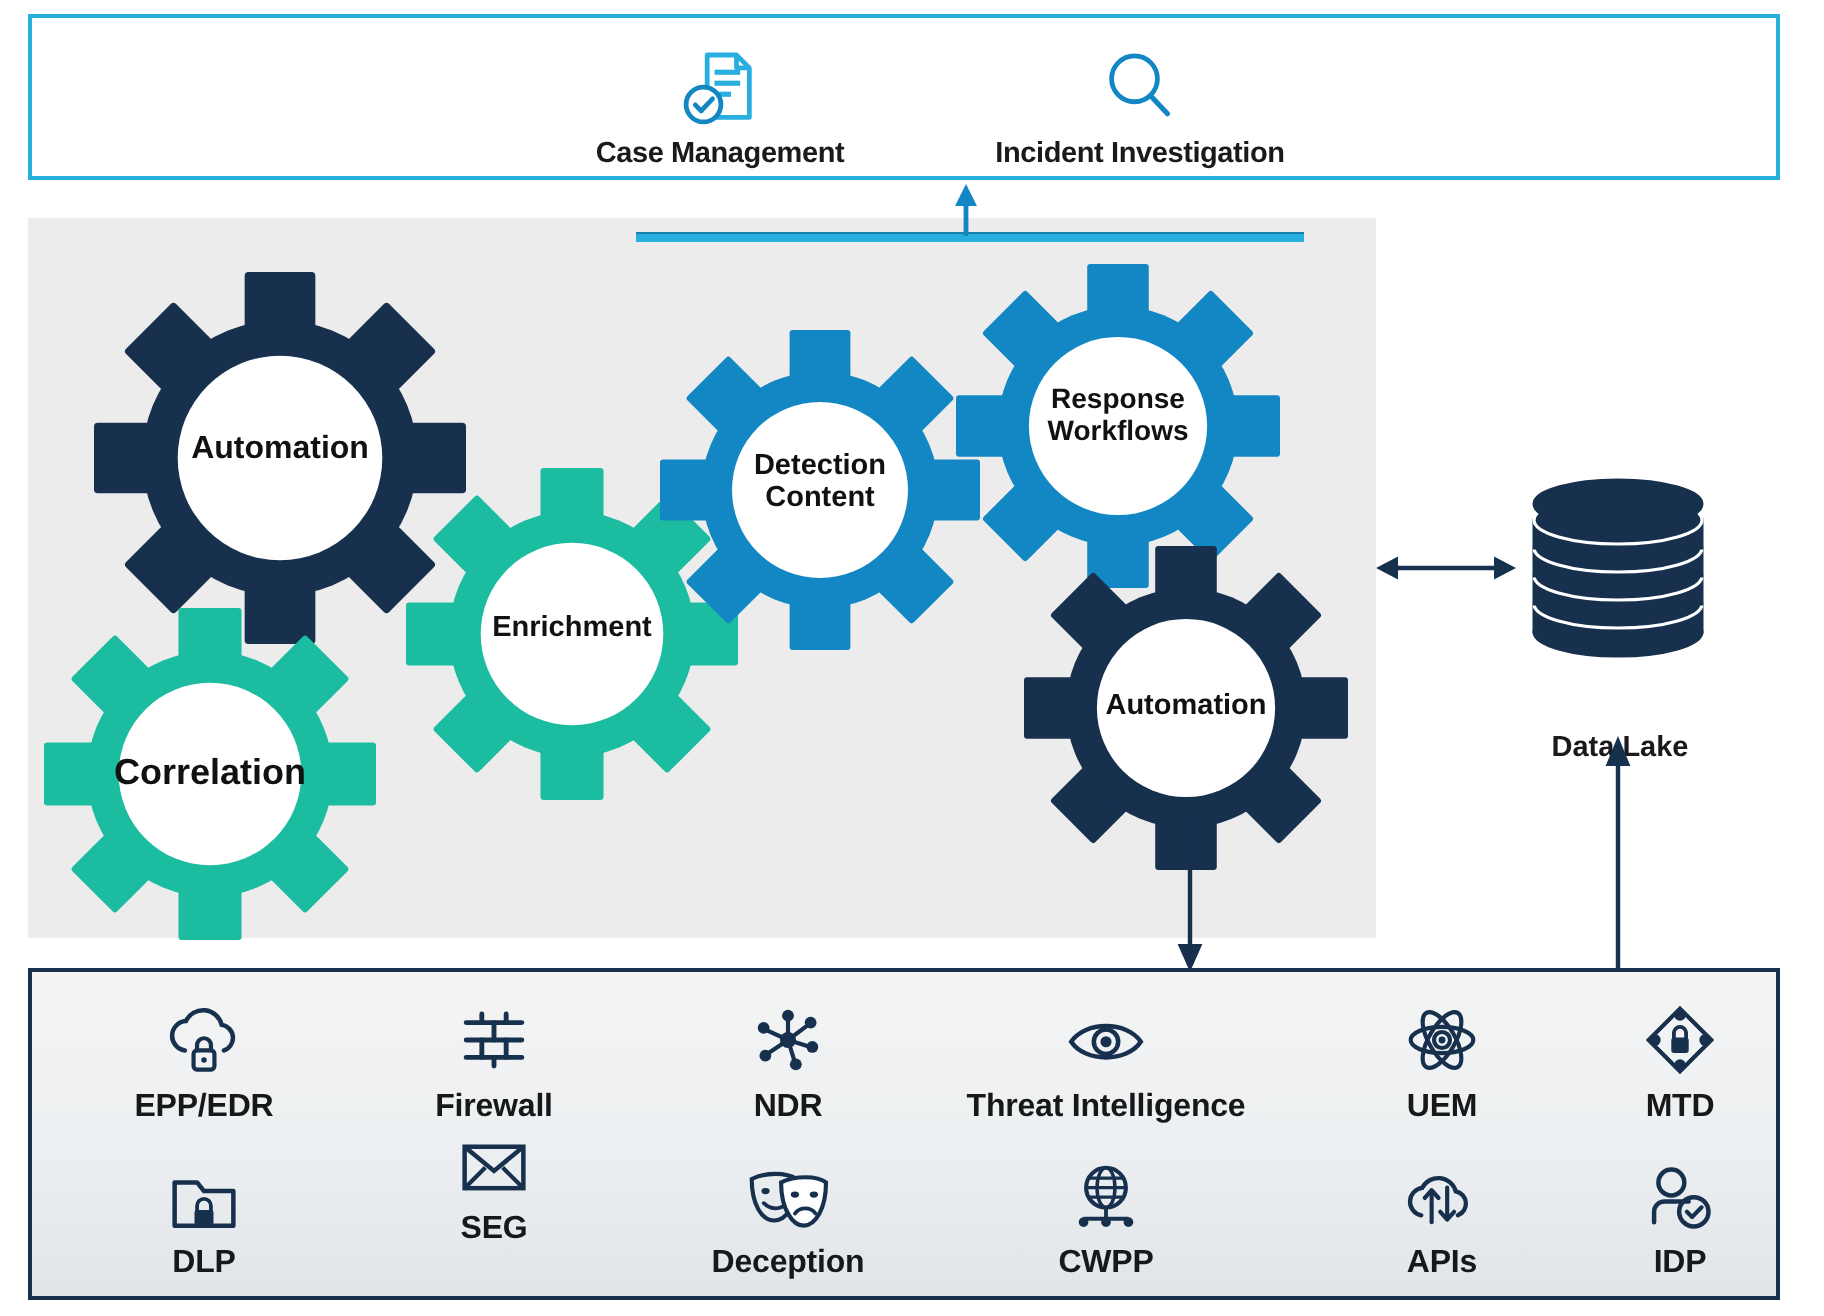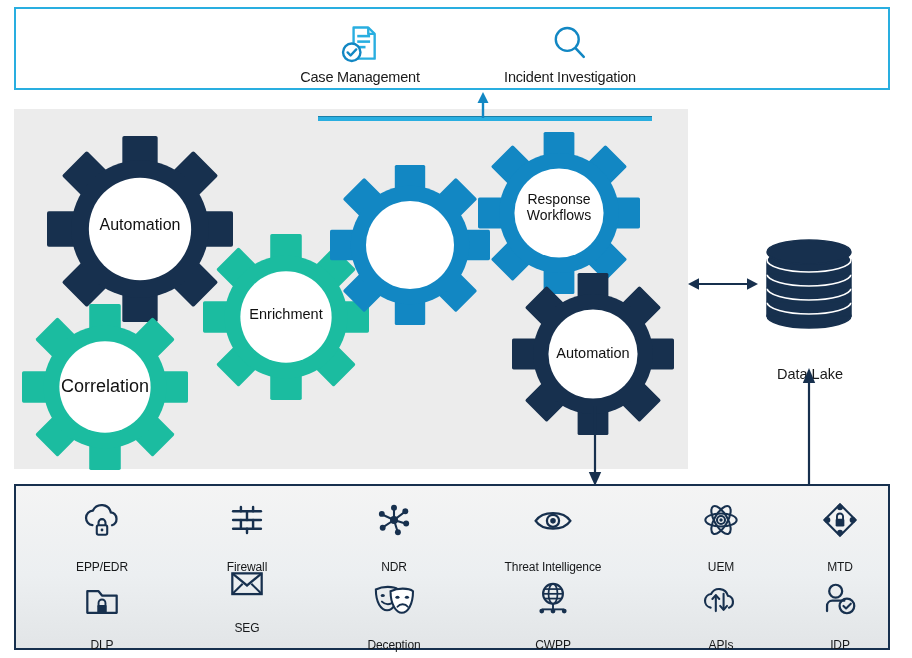"Case Management" #stage { font-weight: none -> bold }
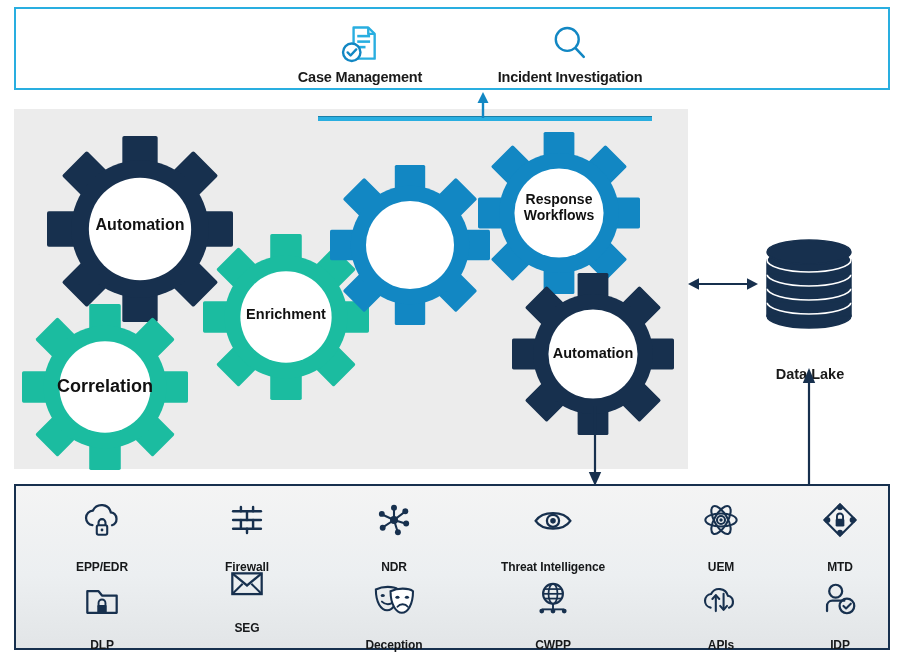"Detection" div.gear-label { html: none -> <div>Detection Content</div> }
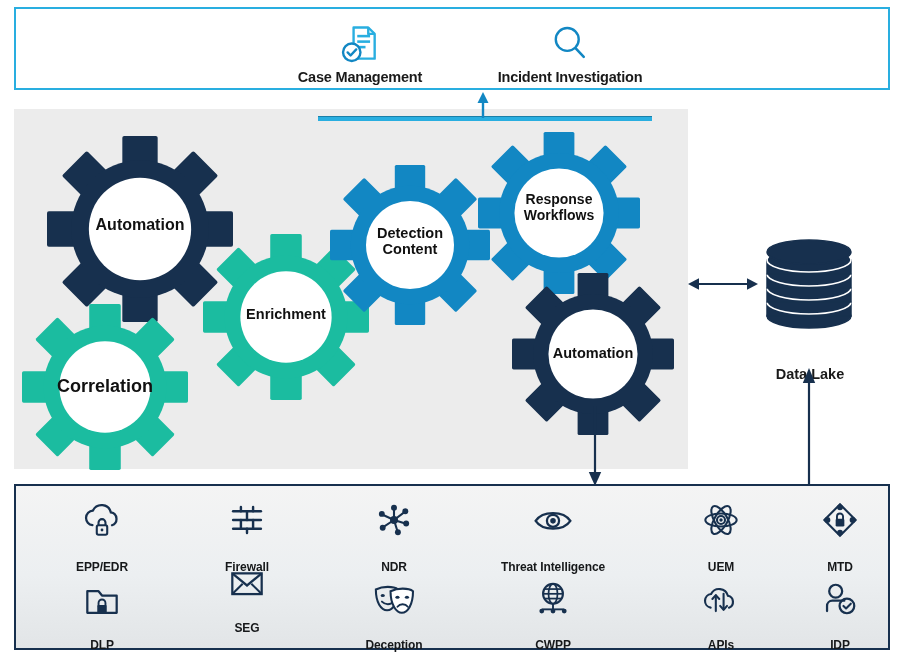"EPP/EDR" .tool-label { font-size: 12px -> 16px; margin-top: 20px -> 5px }
